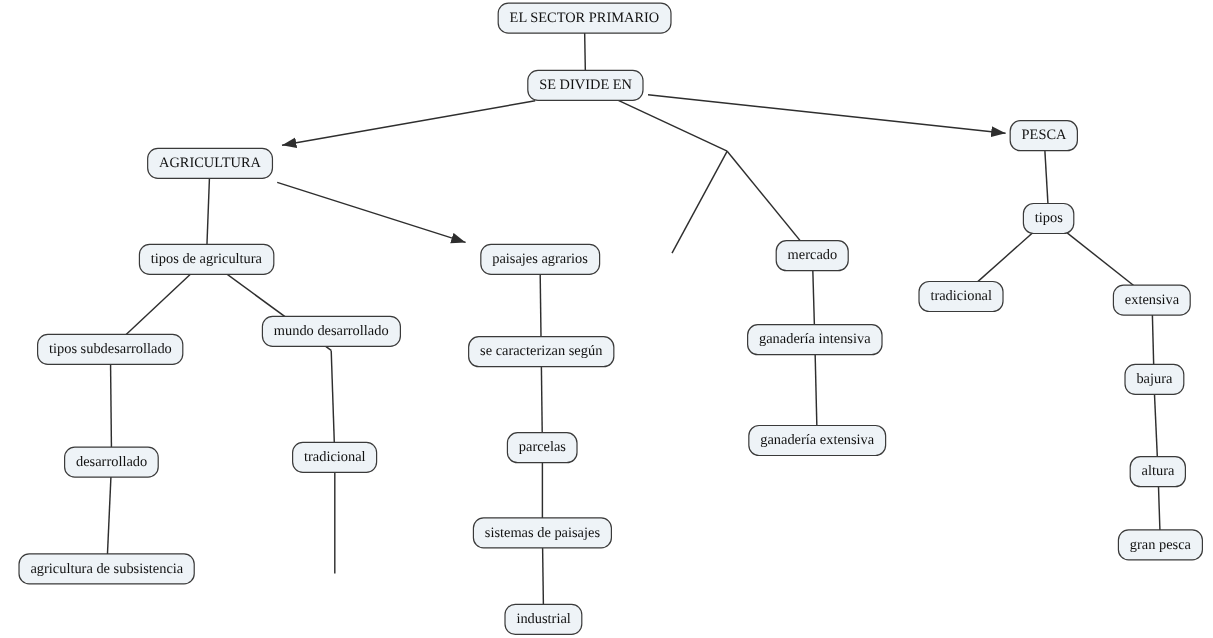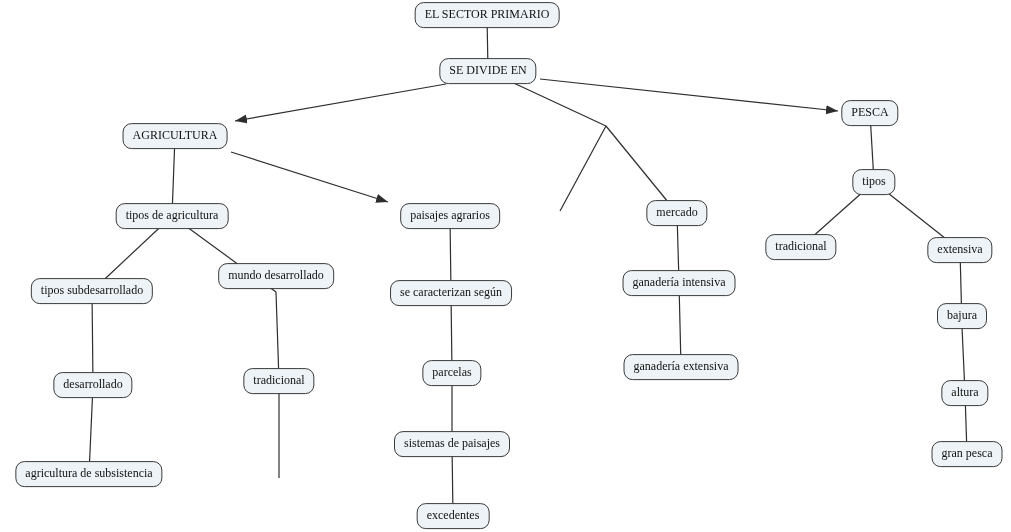"excedentes" div.node { text: excedentes -> industrial }
